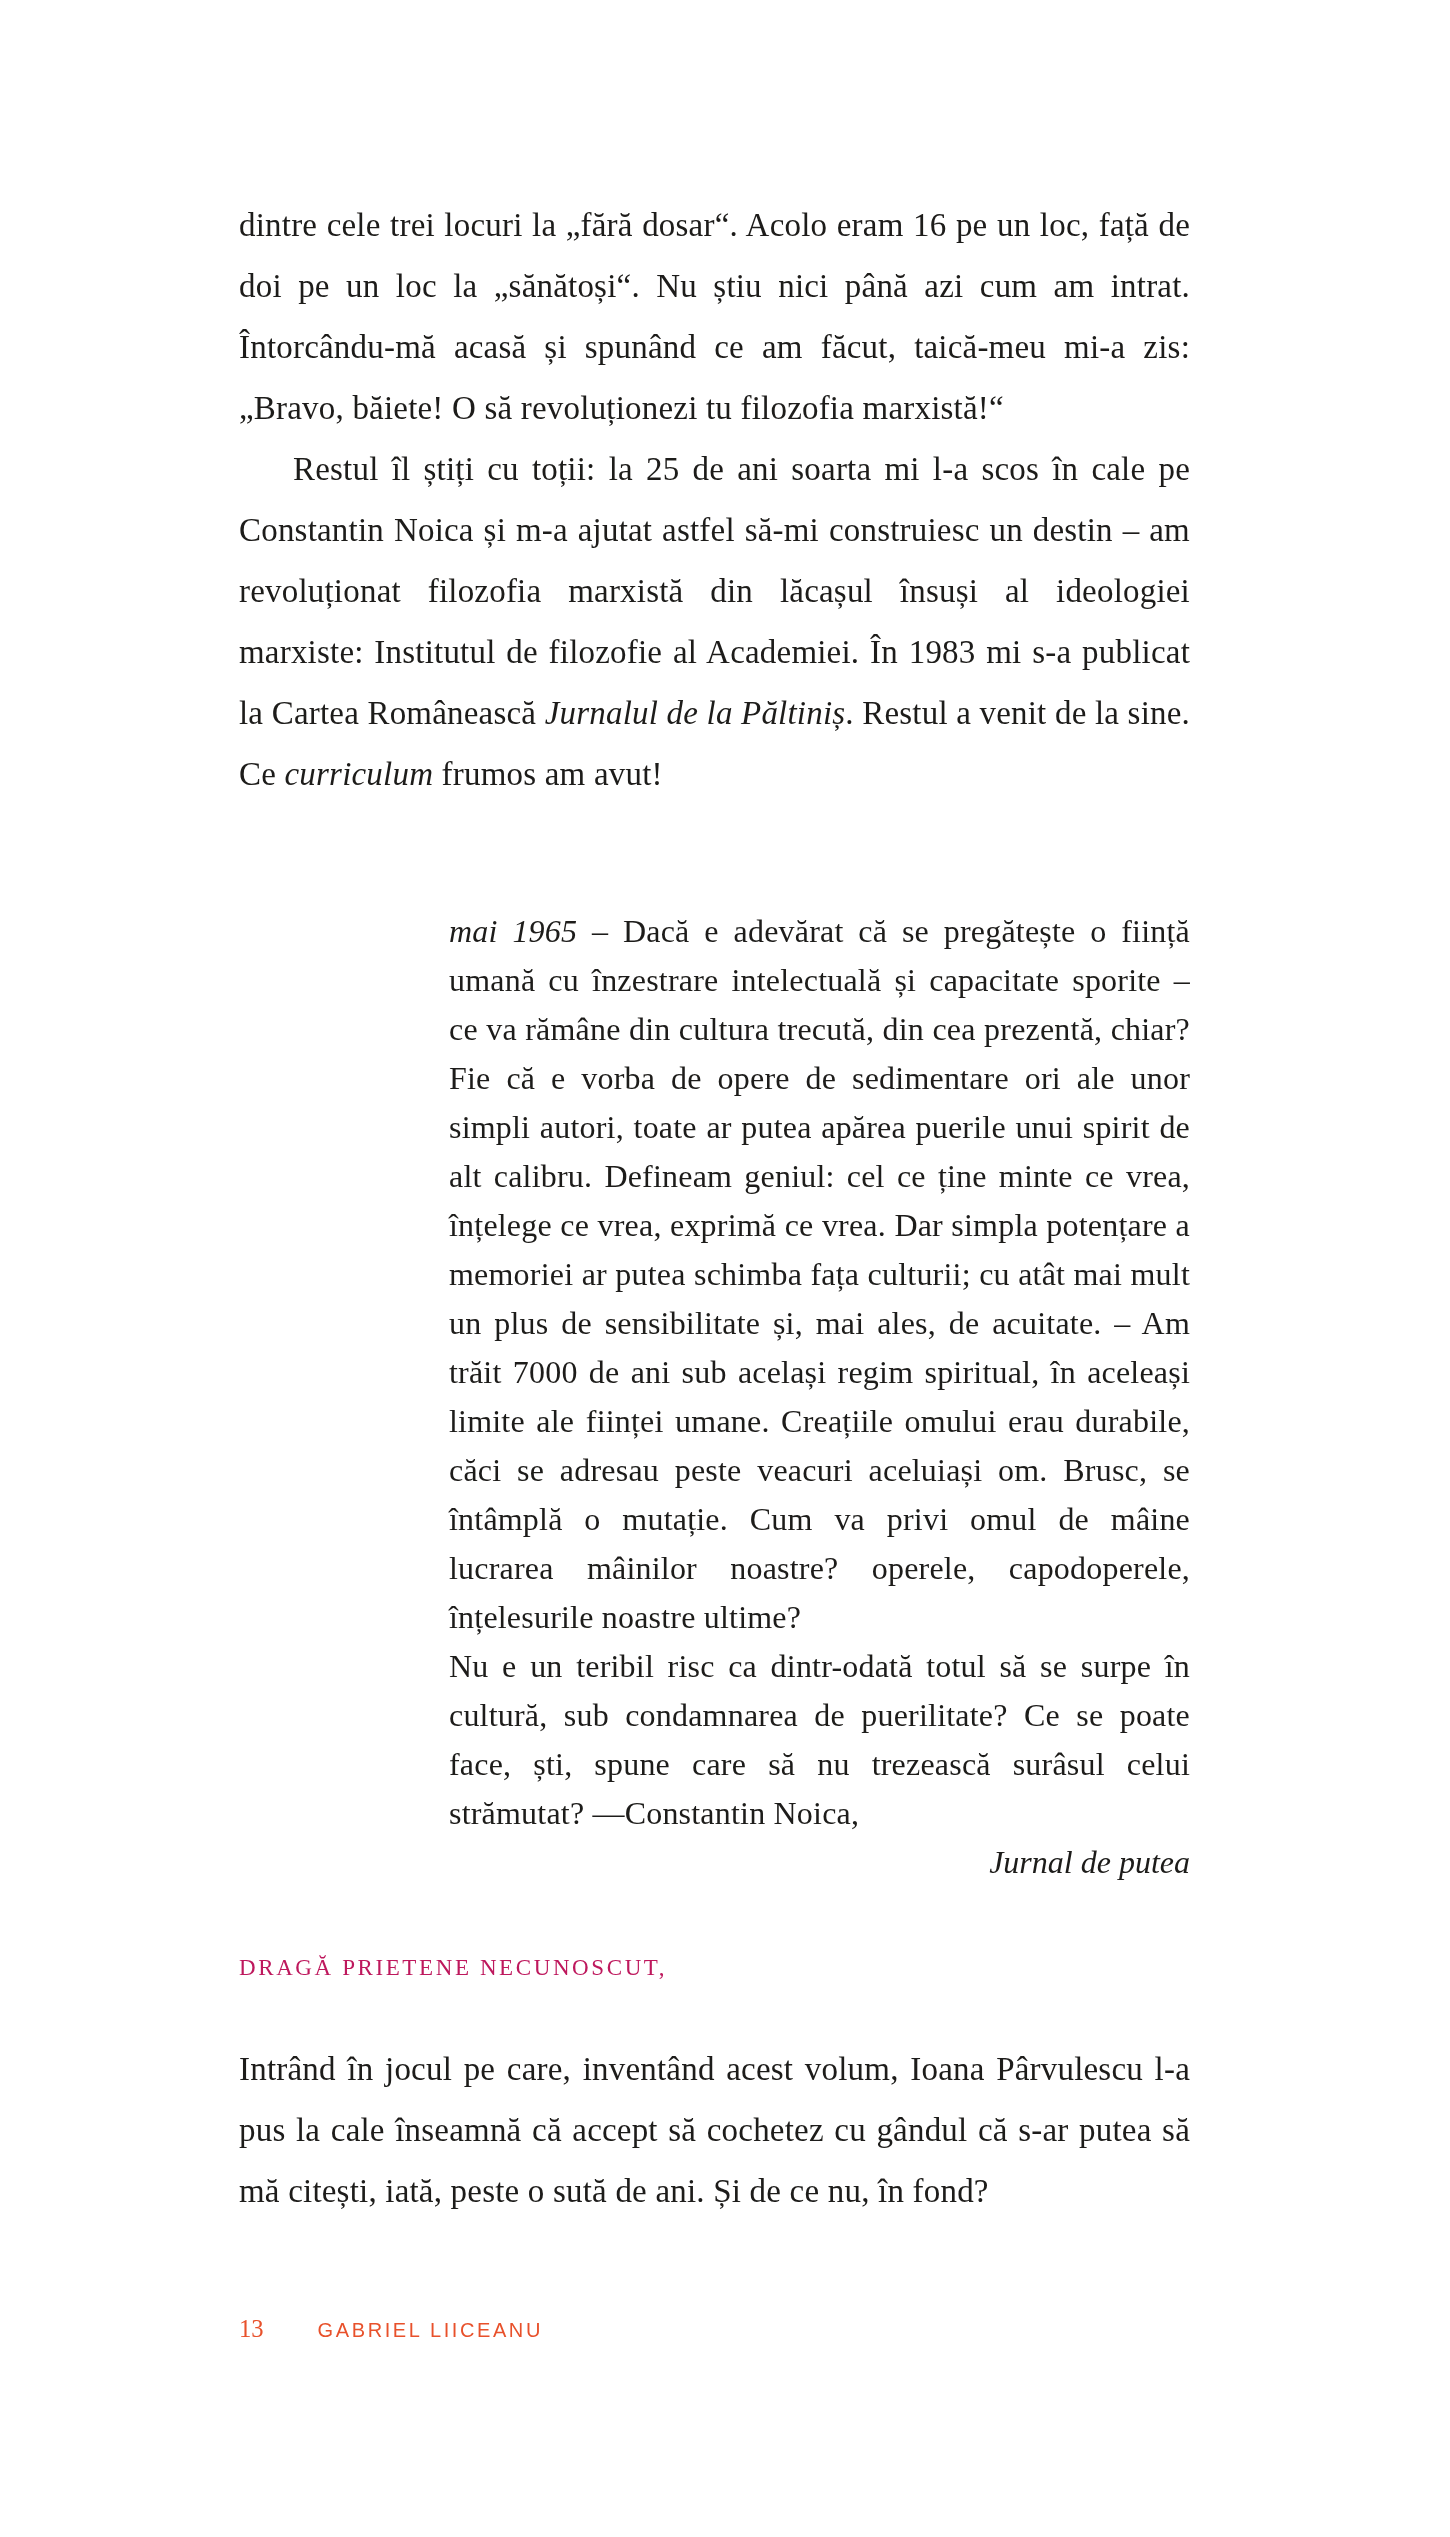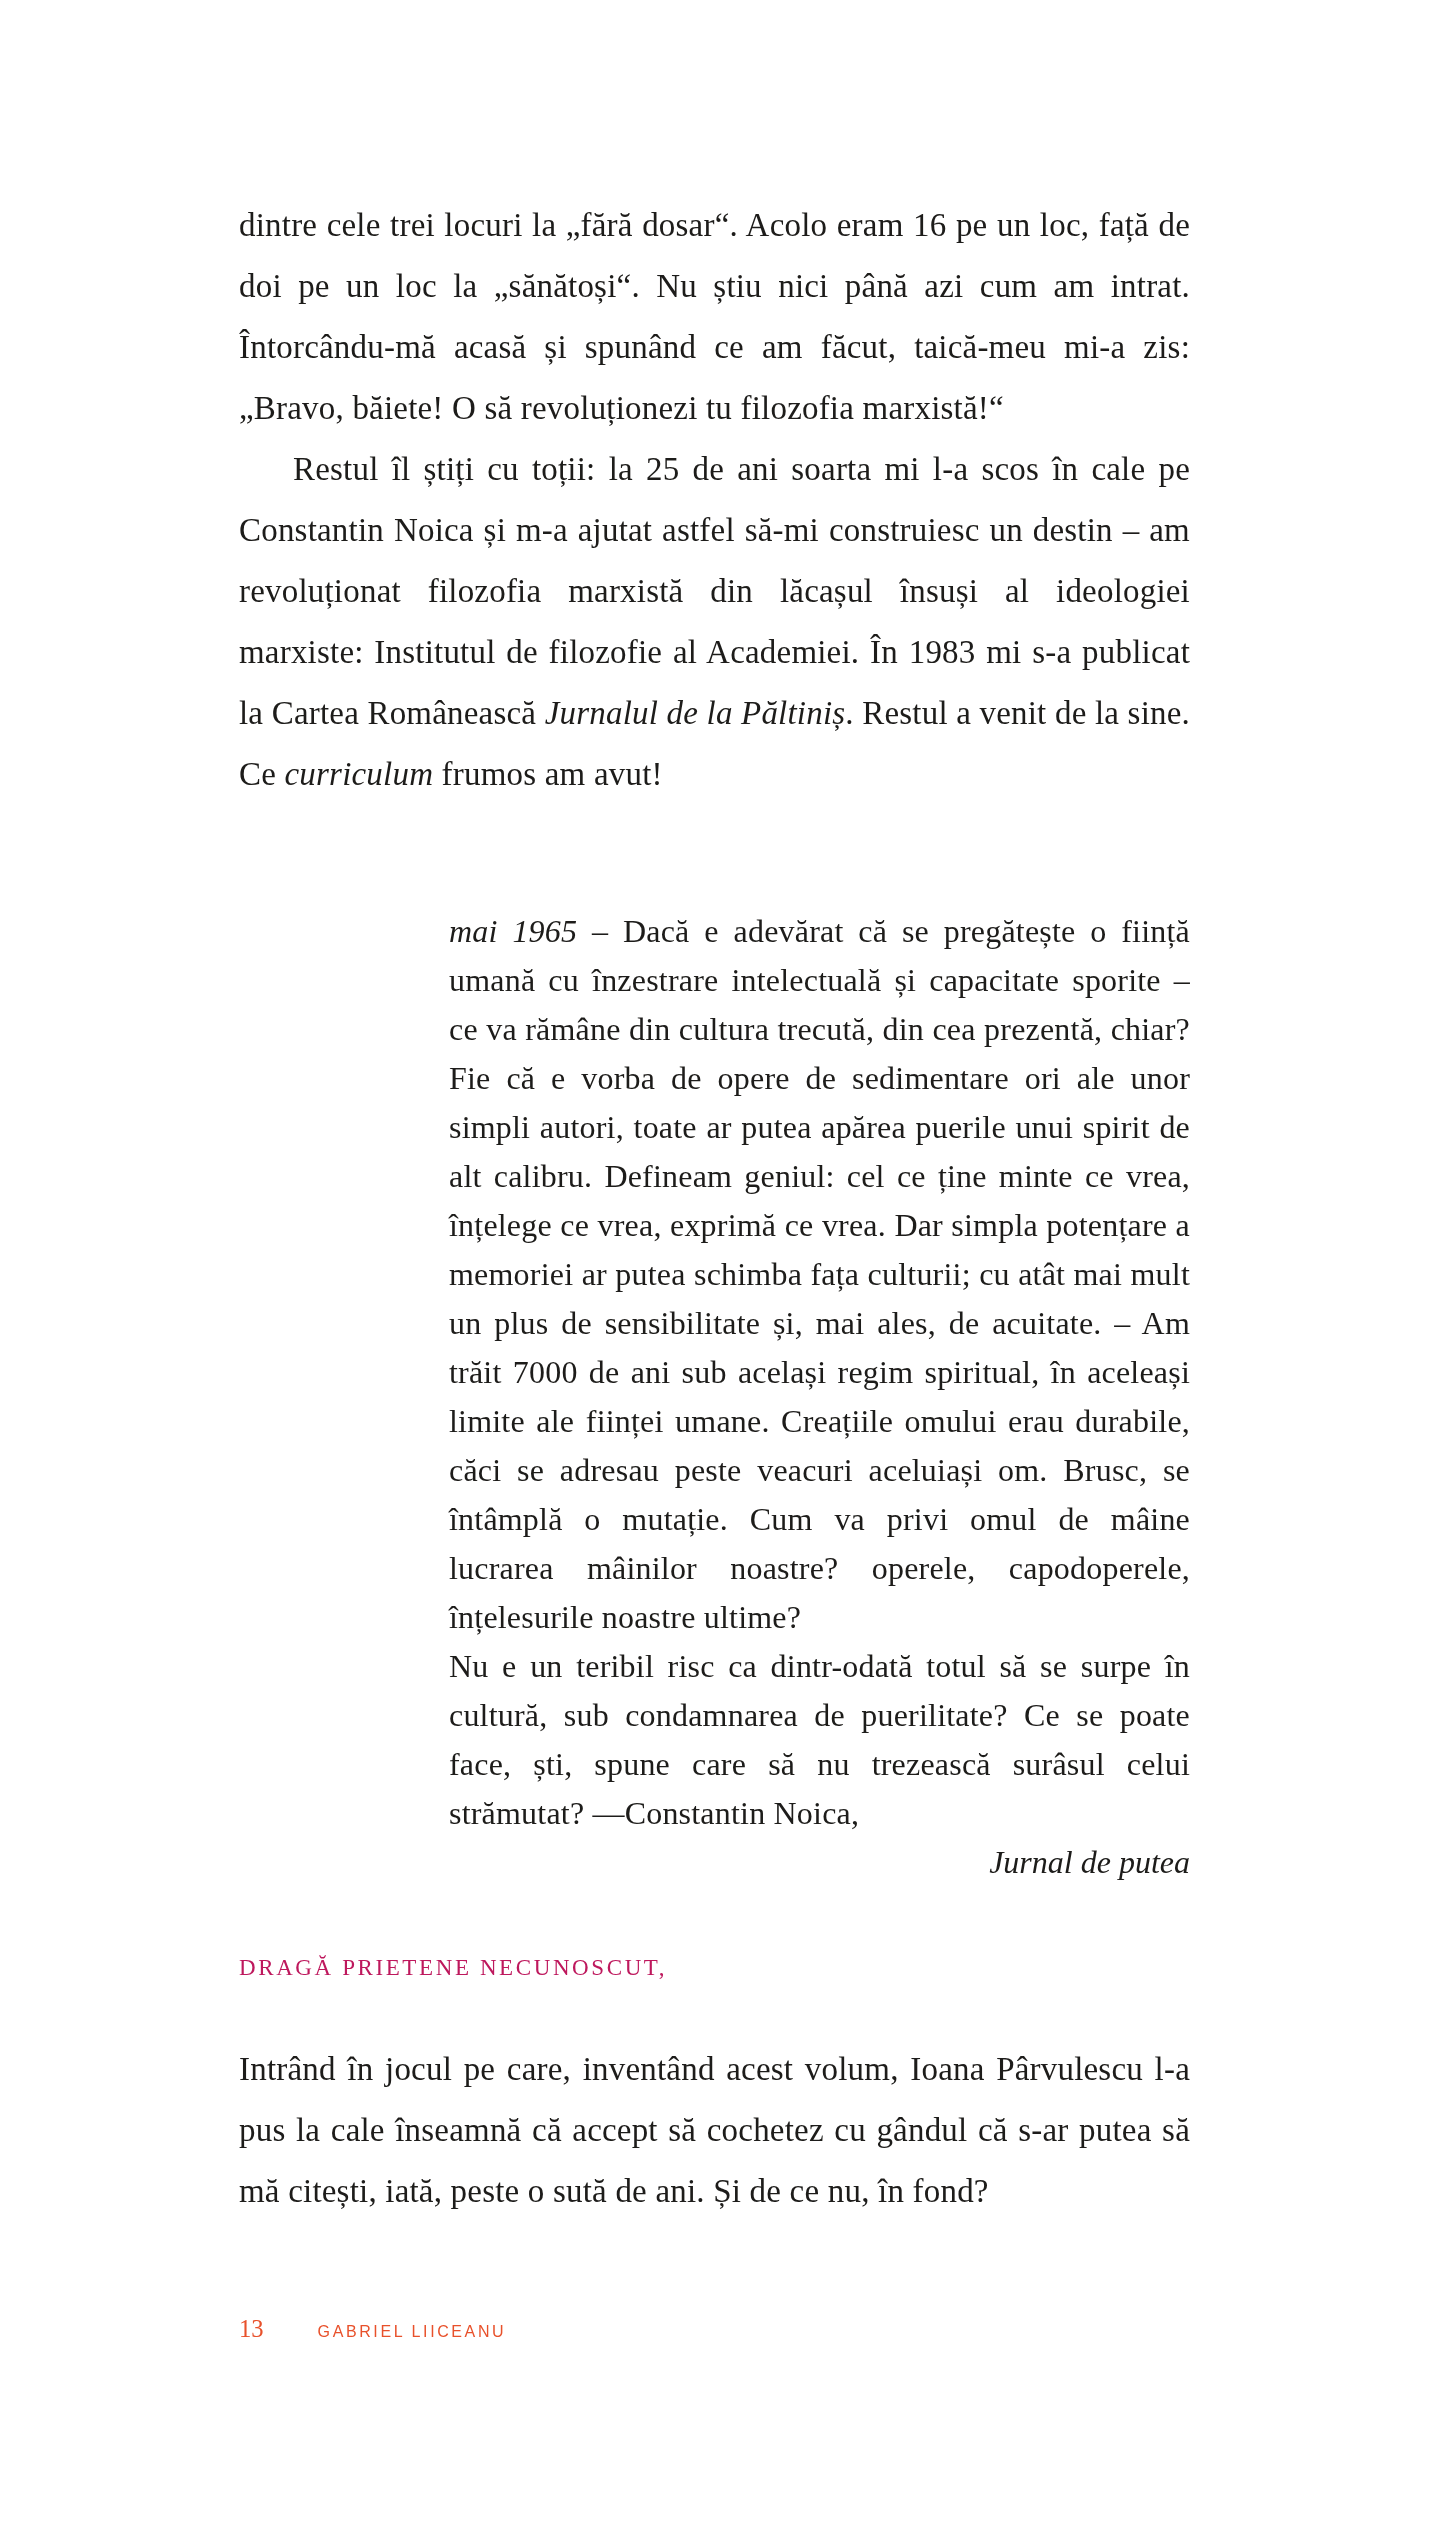"GABRIEL LIICEANU" .author { font-size: 16px -> 20px }
